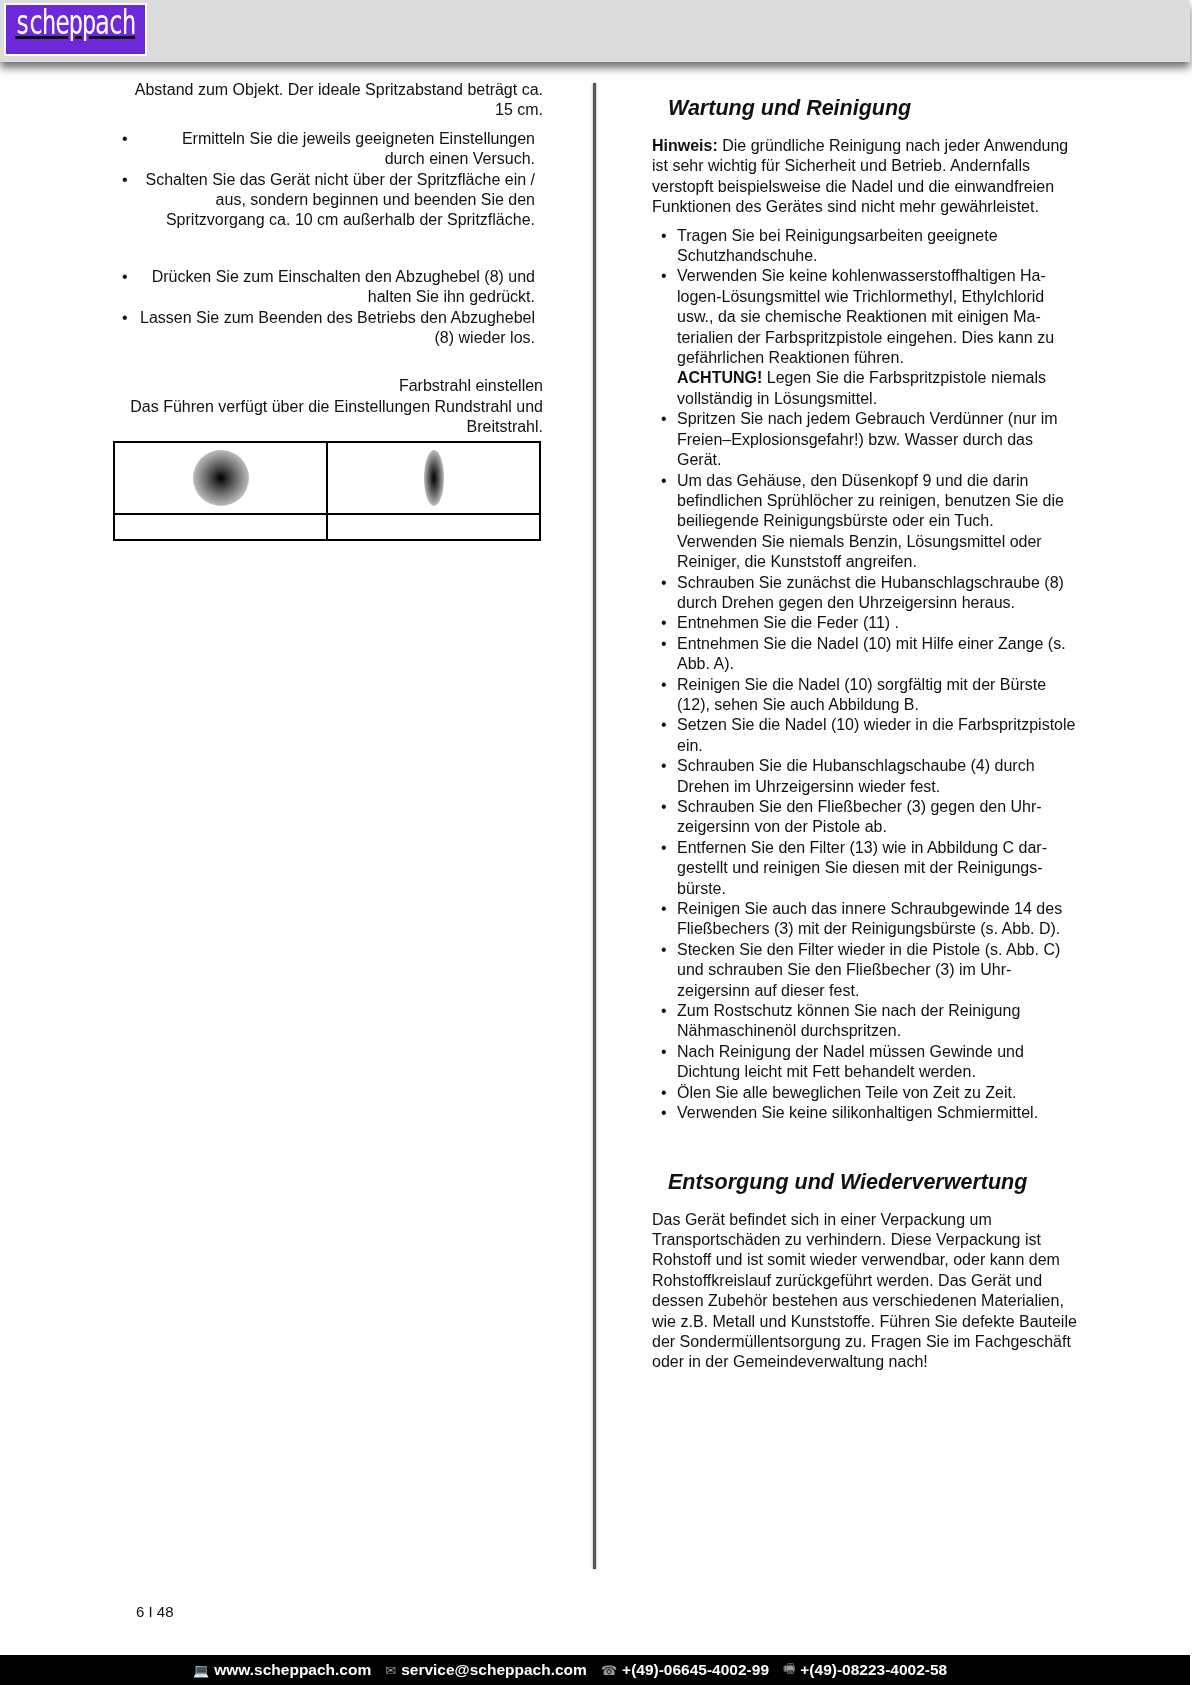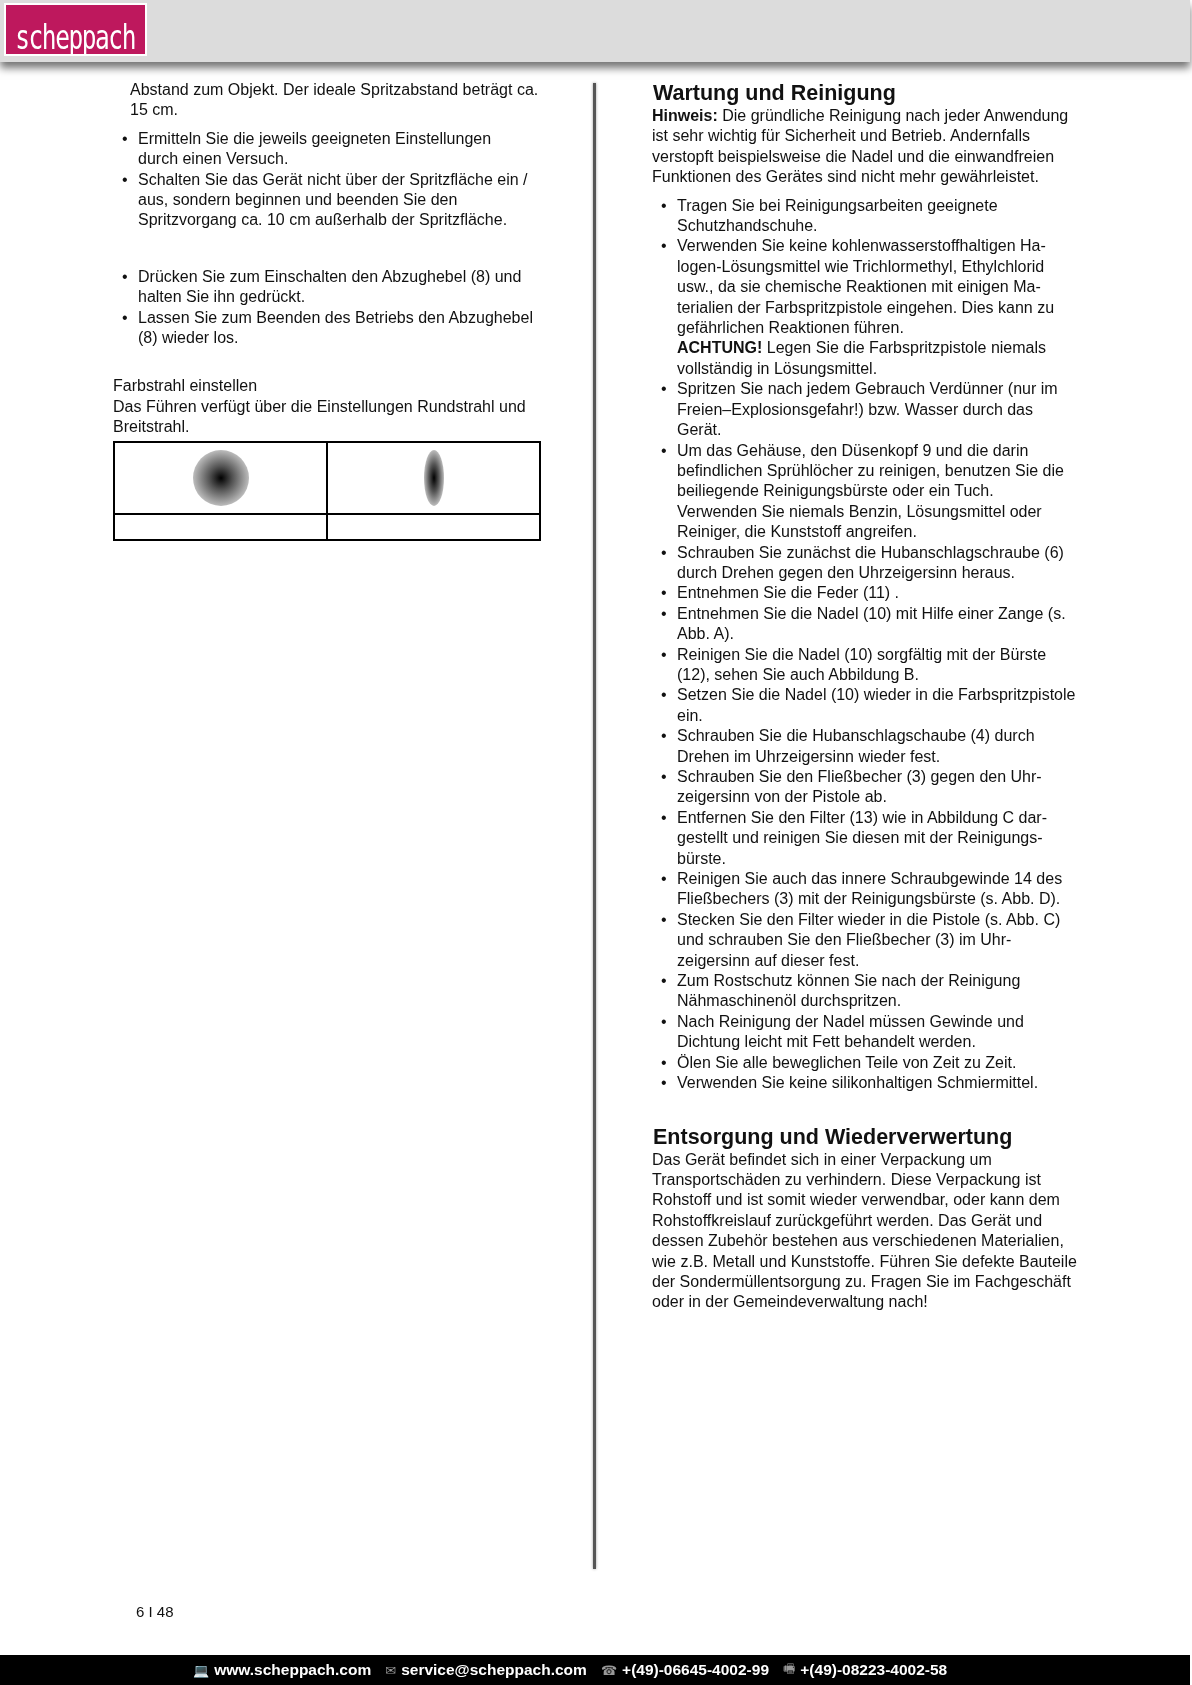"scheppach" .logo { align-items: flex-end -> flex-start; background: #be185d -> #6d28d9; text-decoration: none -> underline }
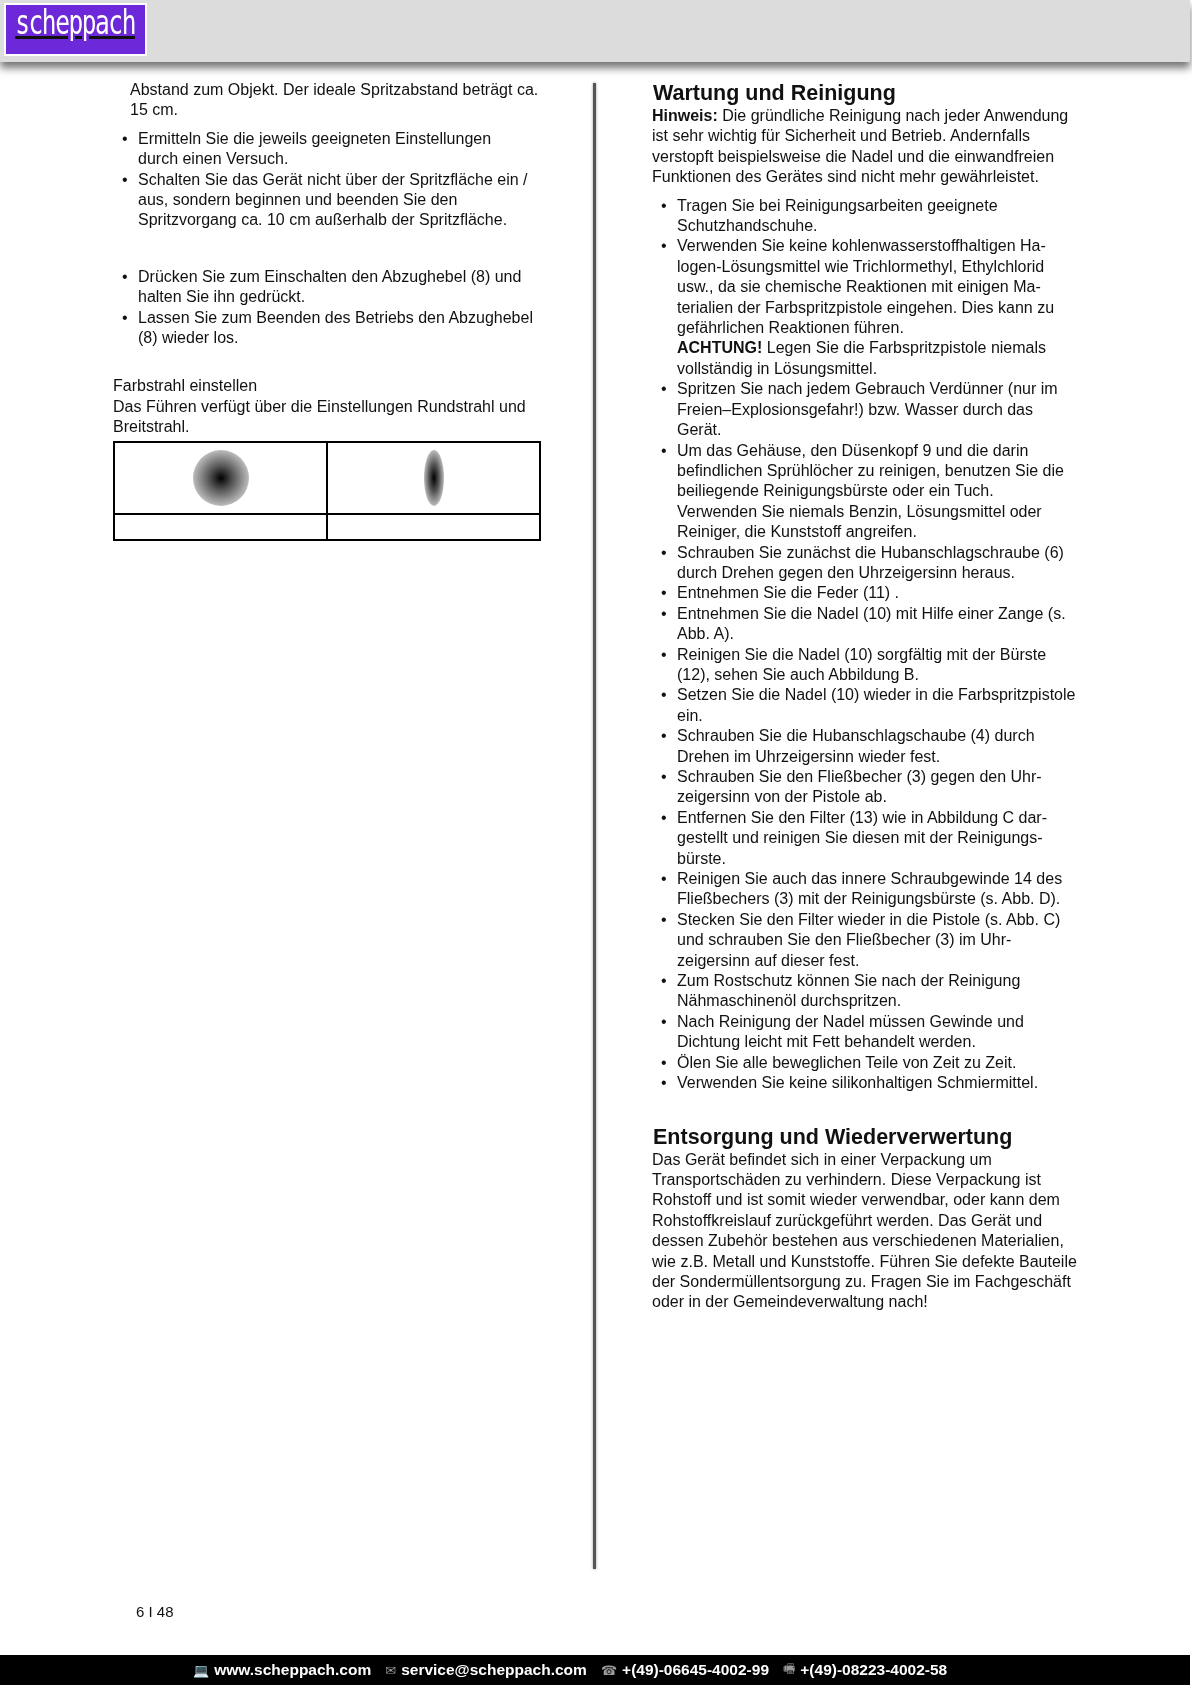"Abstand zum Objekt. Der ideale" .col-left { text-align: none -> right }
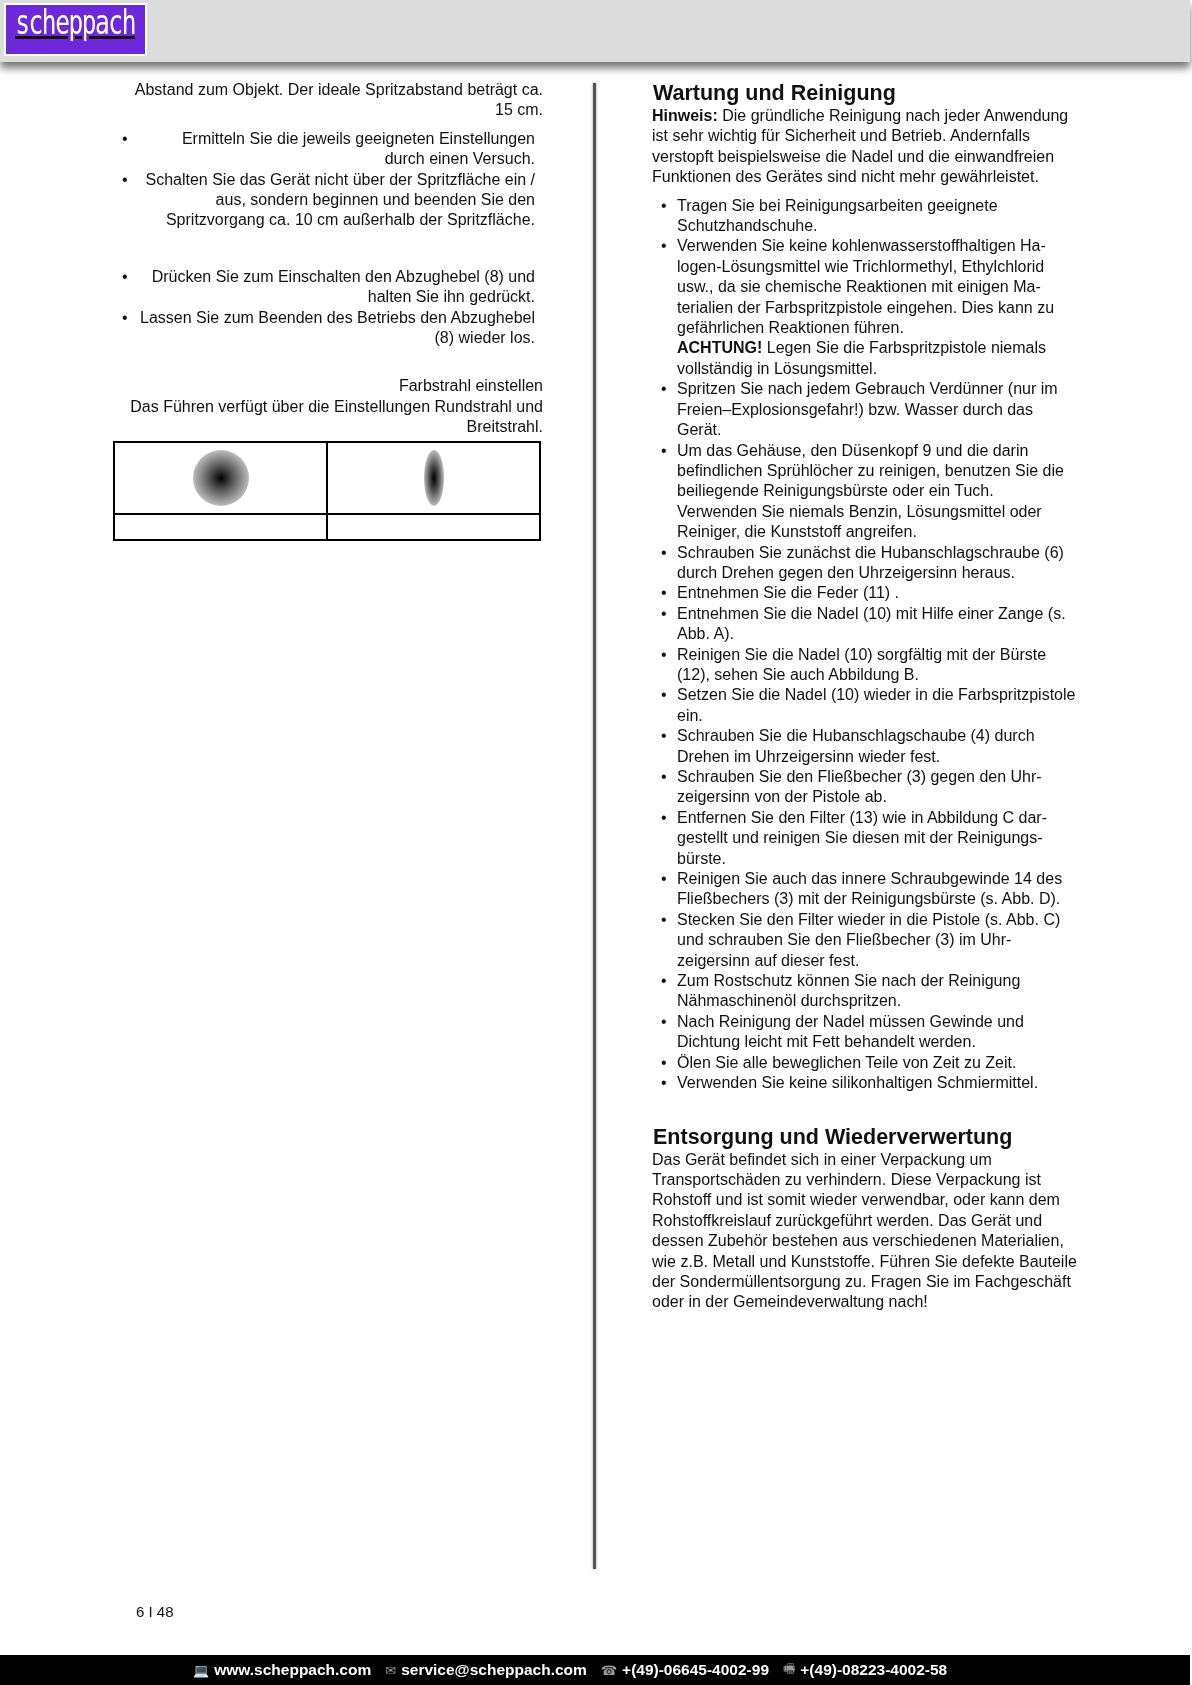"Wartung und Reinigung" .sec-h { font-style: none -> italic; margin: 1px -> 16px }
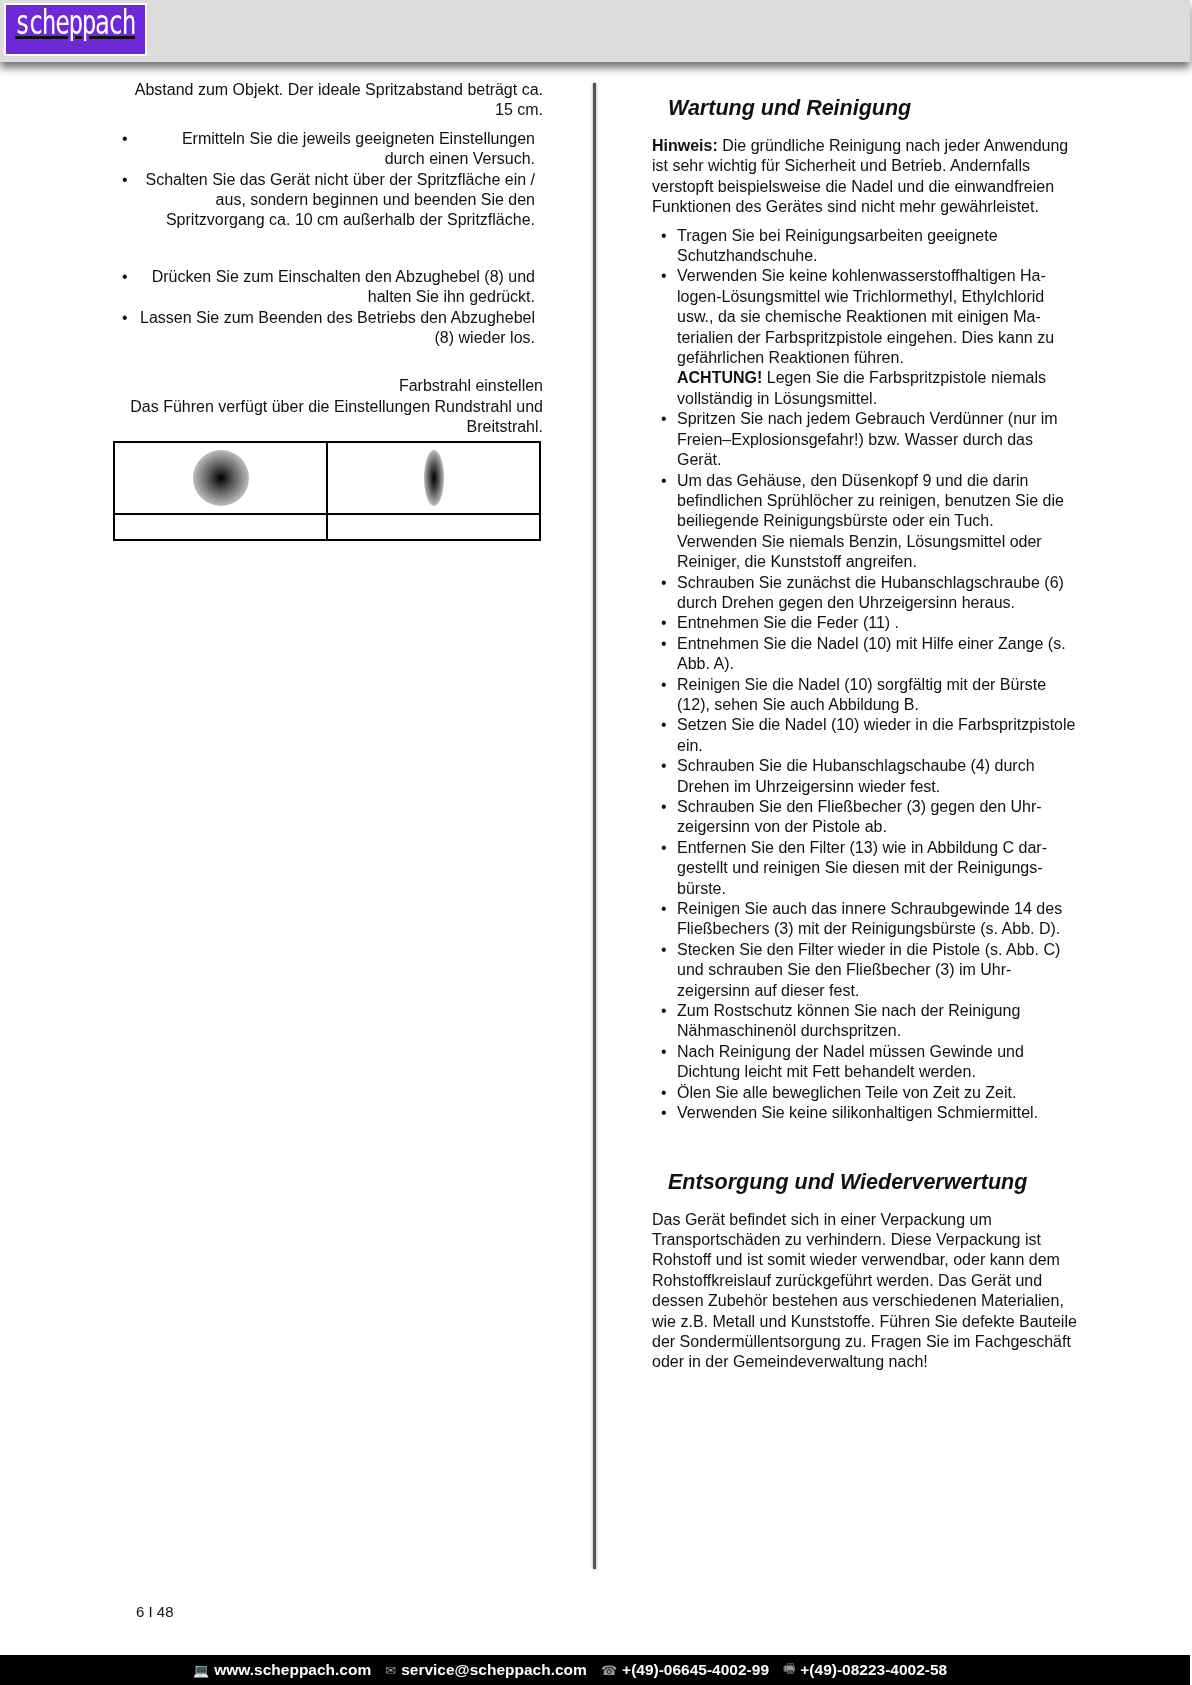"Schrauben Sie zunächst die" li { text: 6 -> 8 }
